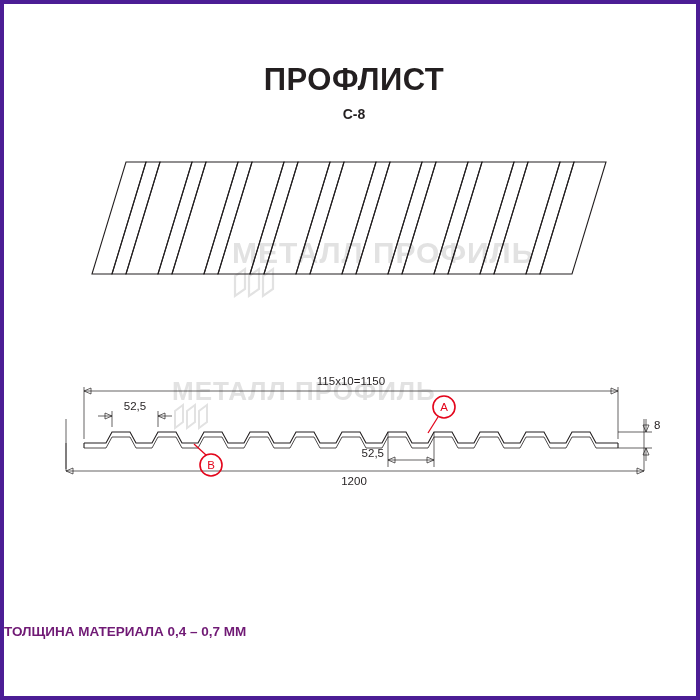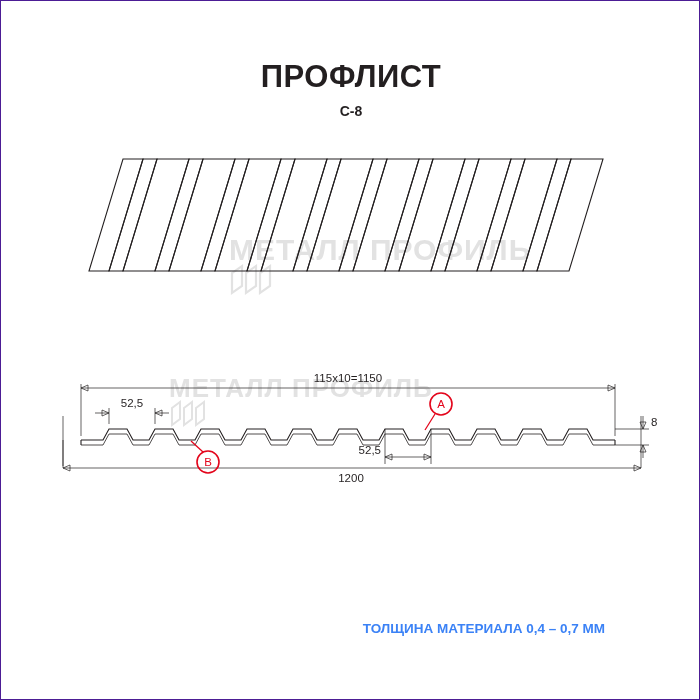"ПРОФЛИСТ" .page { border: 1px solid #4c1d95 -> 4px solid #4c1d95 }
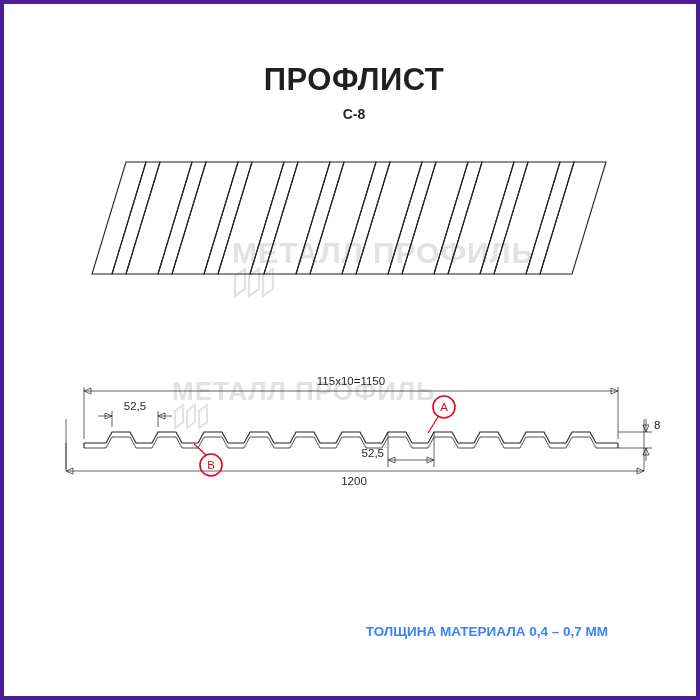"ТОЛЩИНА МАТЕРИАЛА 0,4 – 0,7" .footnote { color: #3b82f6 -> #701a75; text-align: right -> left }
